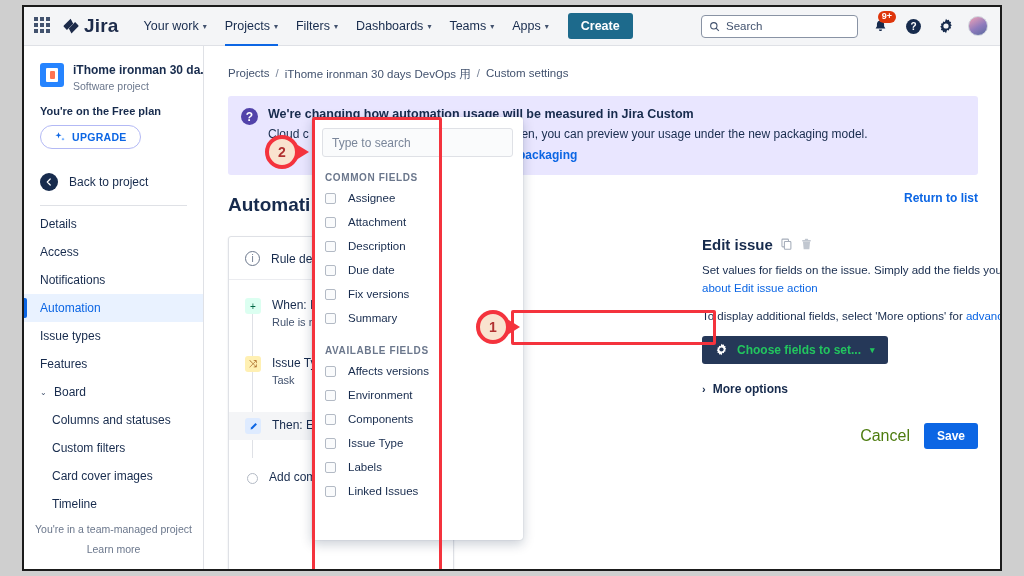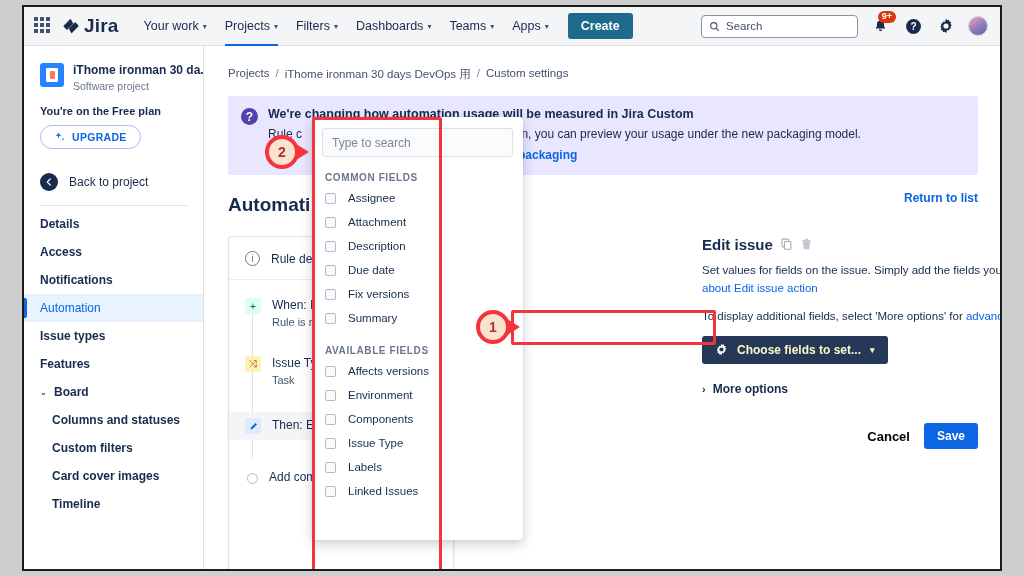"Rule c" span { text: Rule -> Cloud }
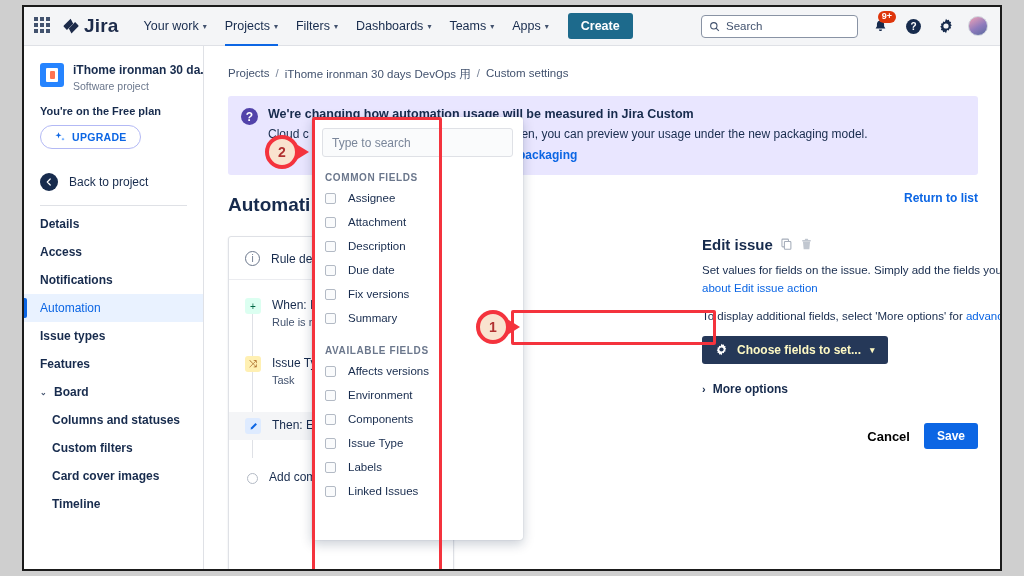"Details" .sb-item { font-weight: bold -> none }
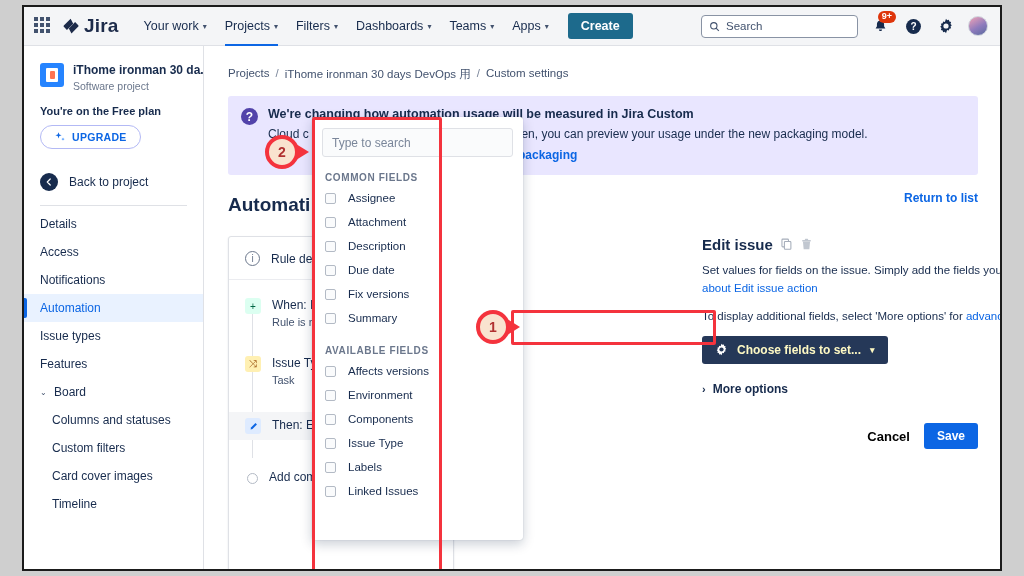"Choose fields to set..." .choose-btn { color: #fef9c3 -> #22c55e }
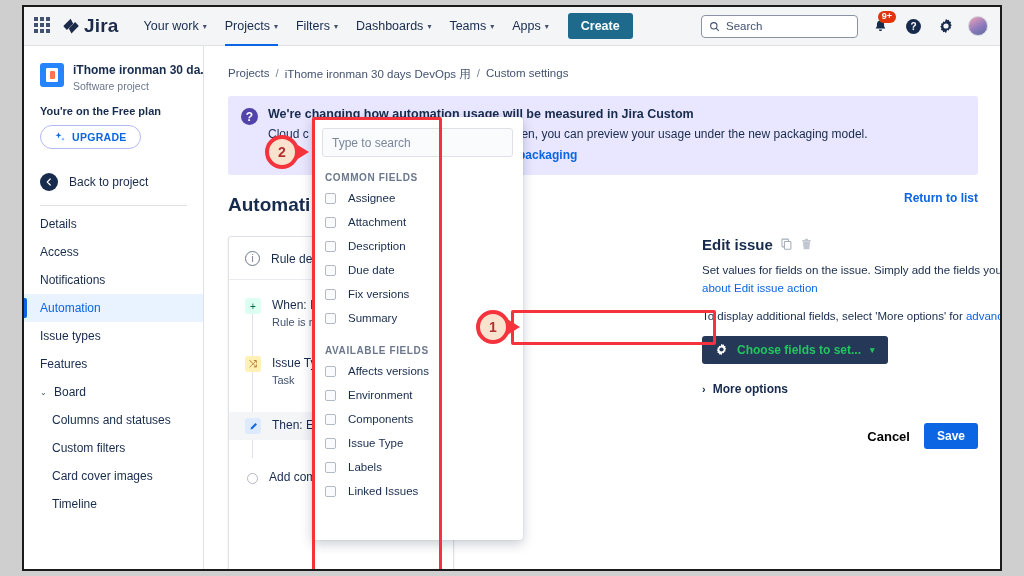"Cancel" .cancel-btn { color: #000000 -> #4d7c0f; font-size: 13px -> 16px; font-weight: 700 -> 400 }
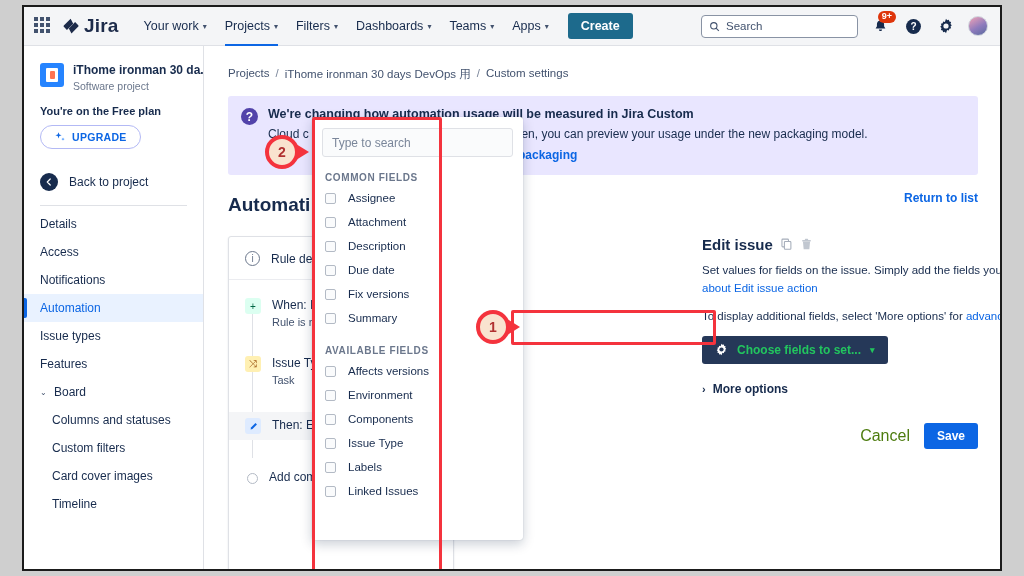"You're in a team-managed project" div.sb-footer { html: none -> <div> <div>You're in a team-managed project</div> <div>Learn more</div> </div> }
